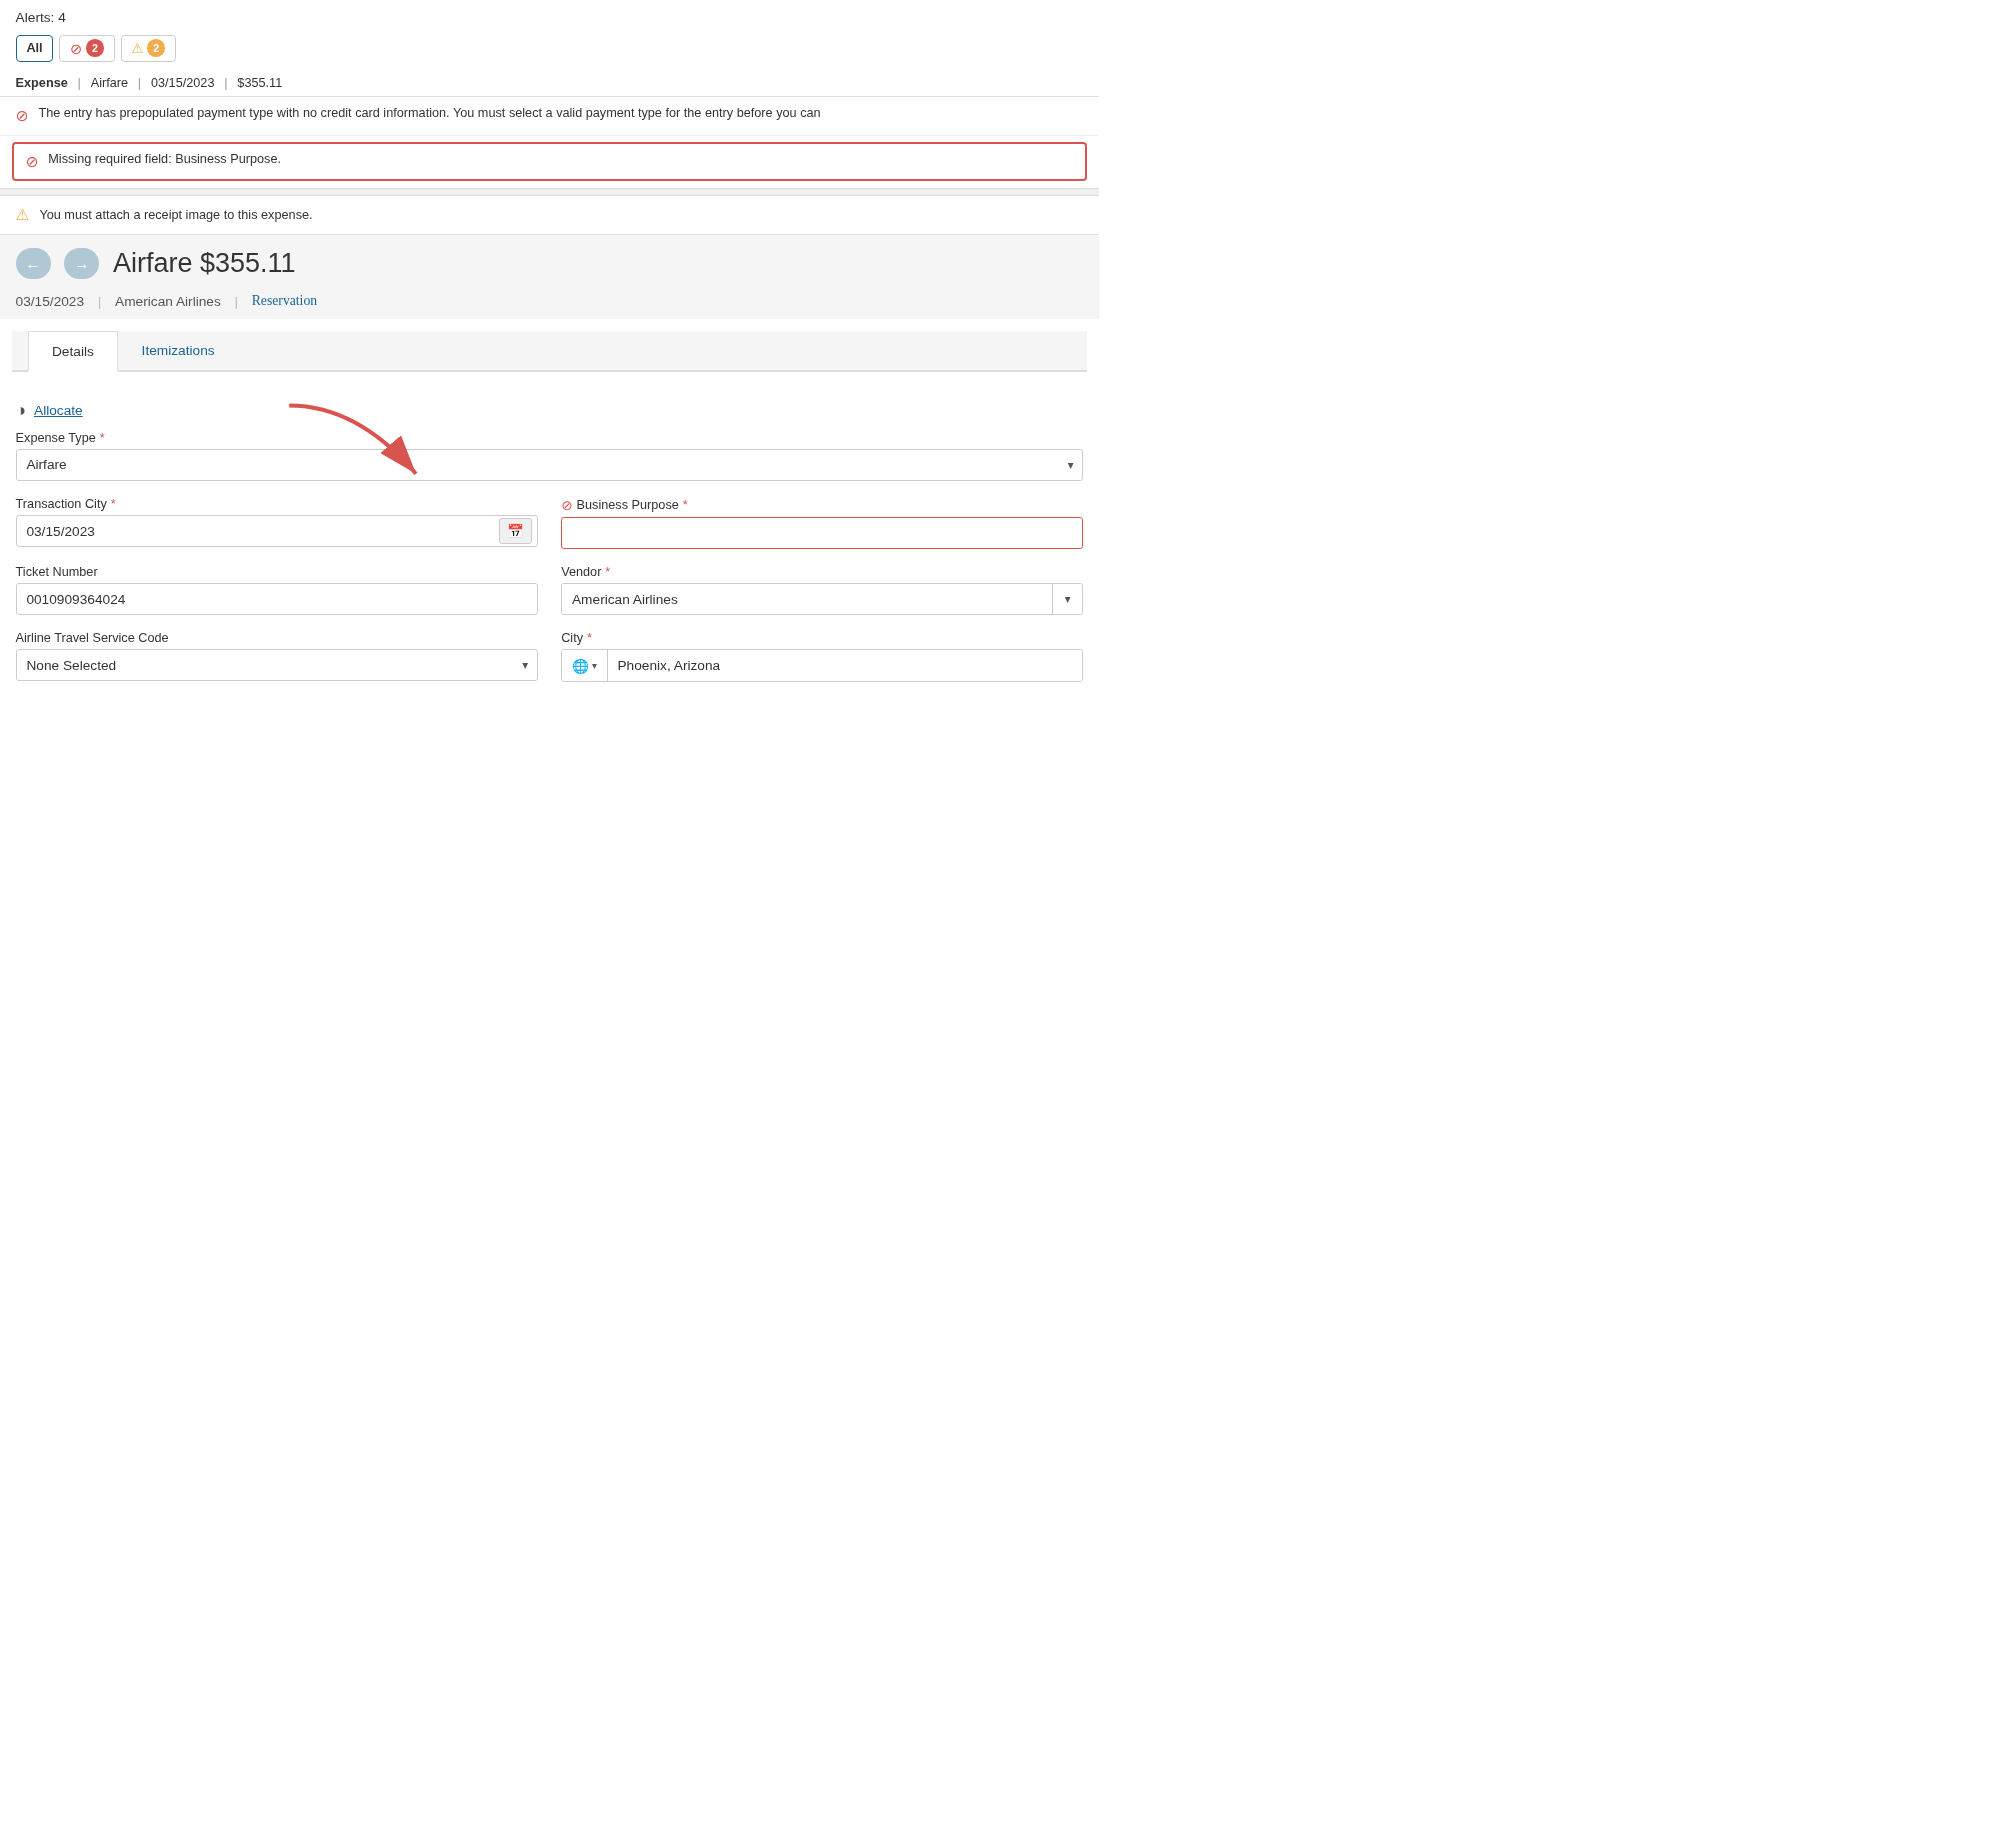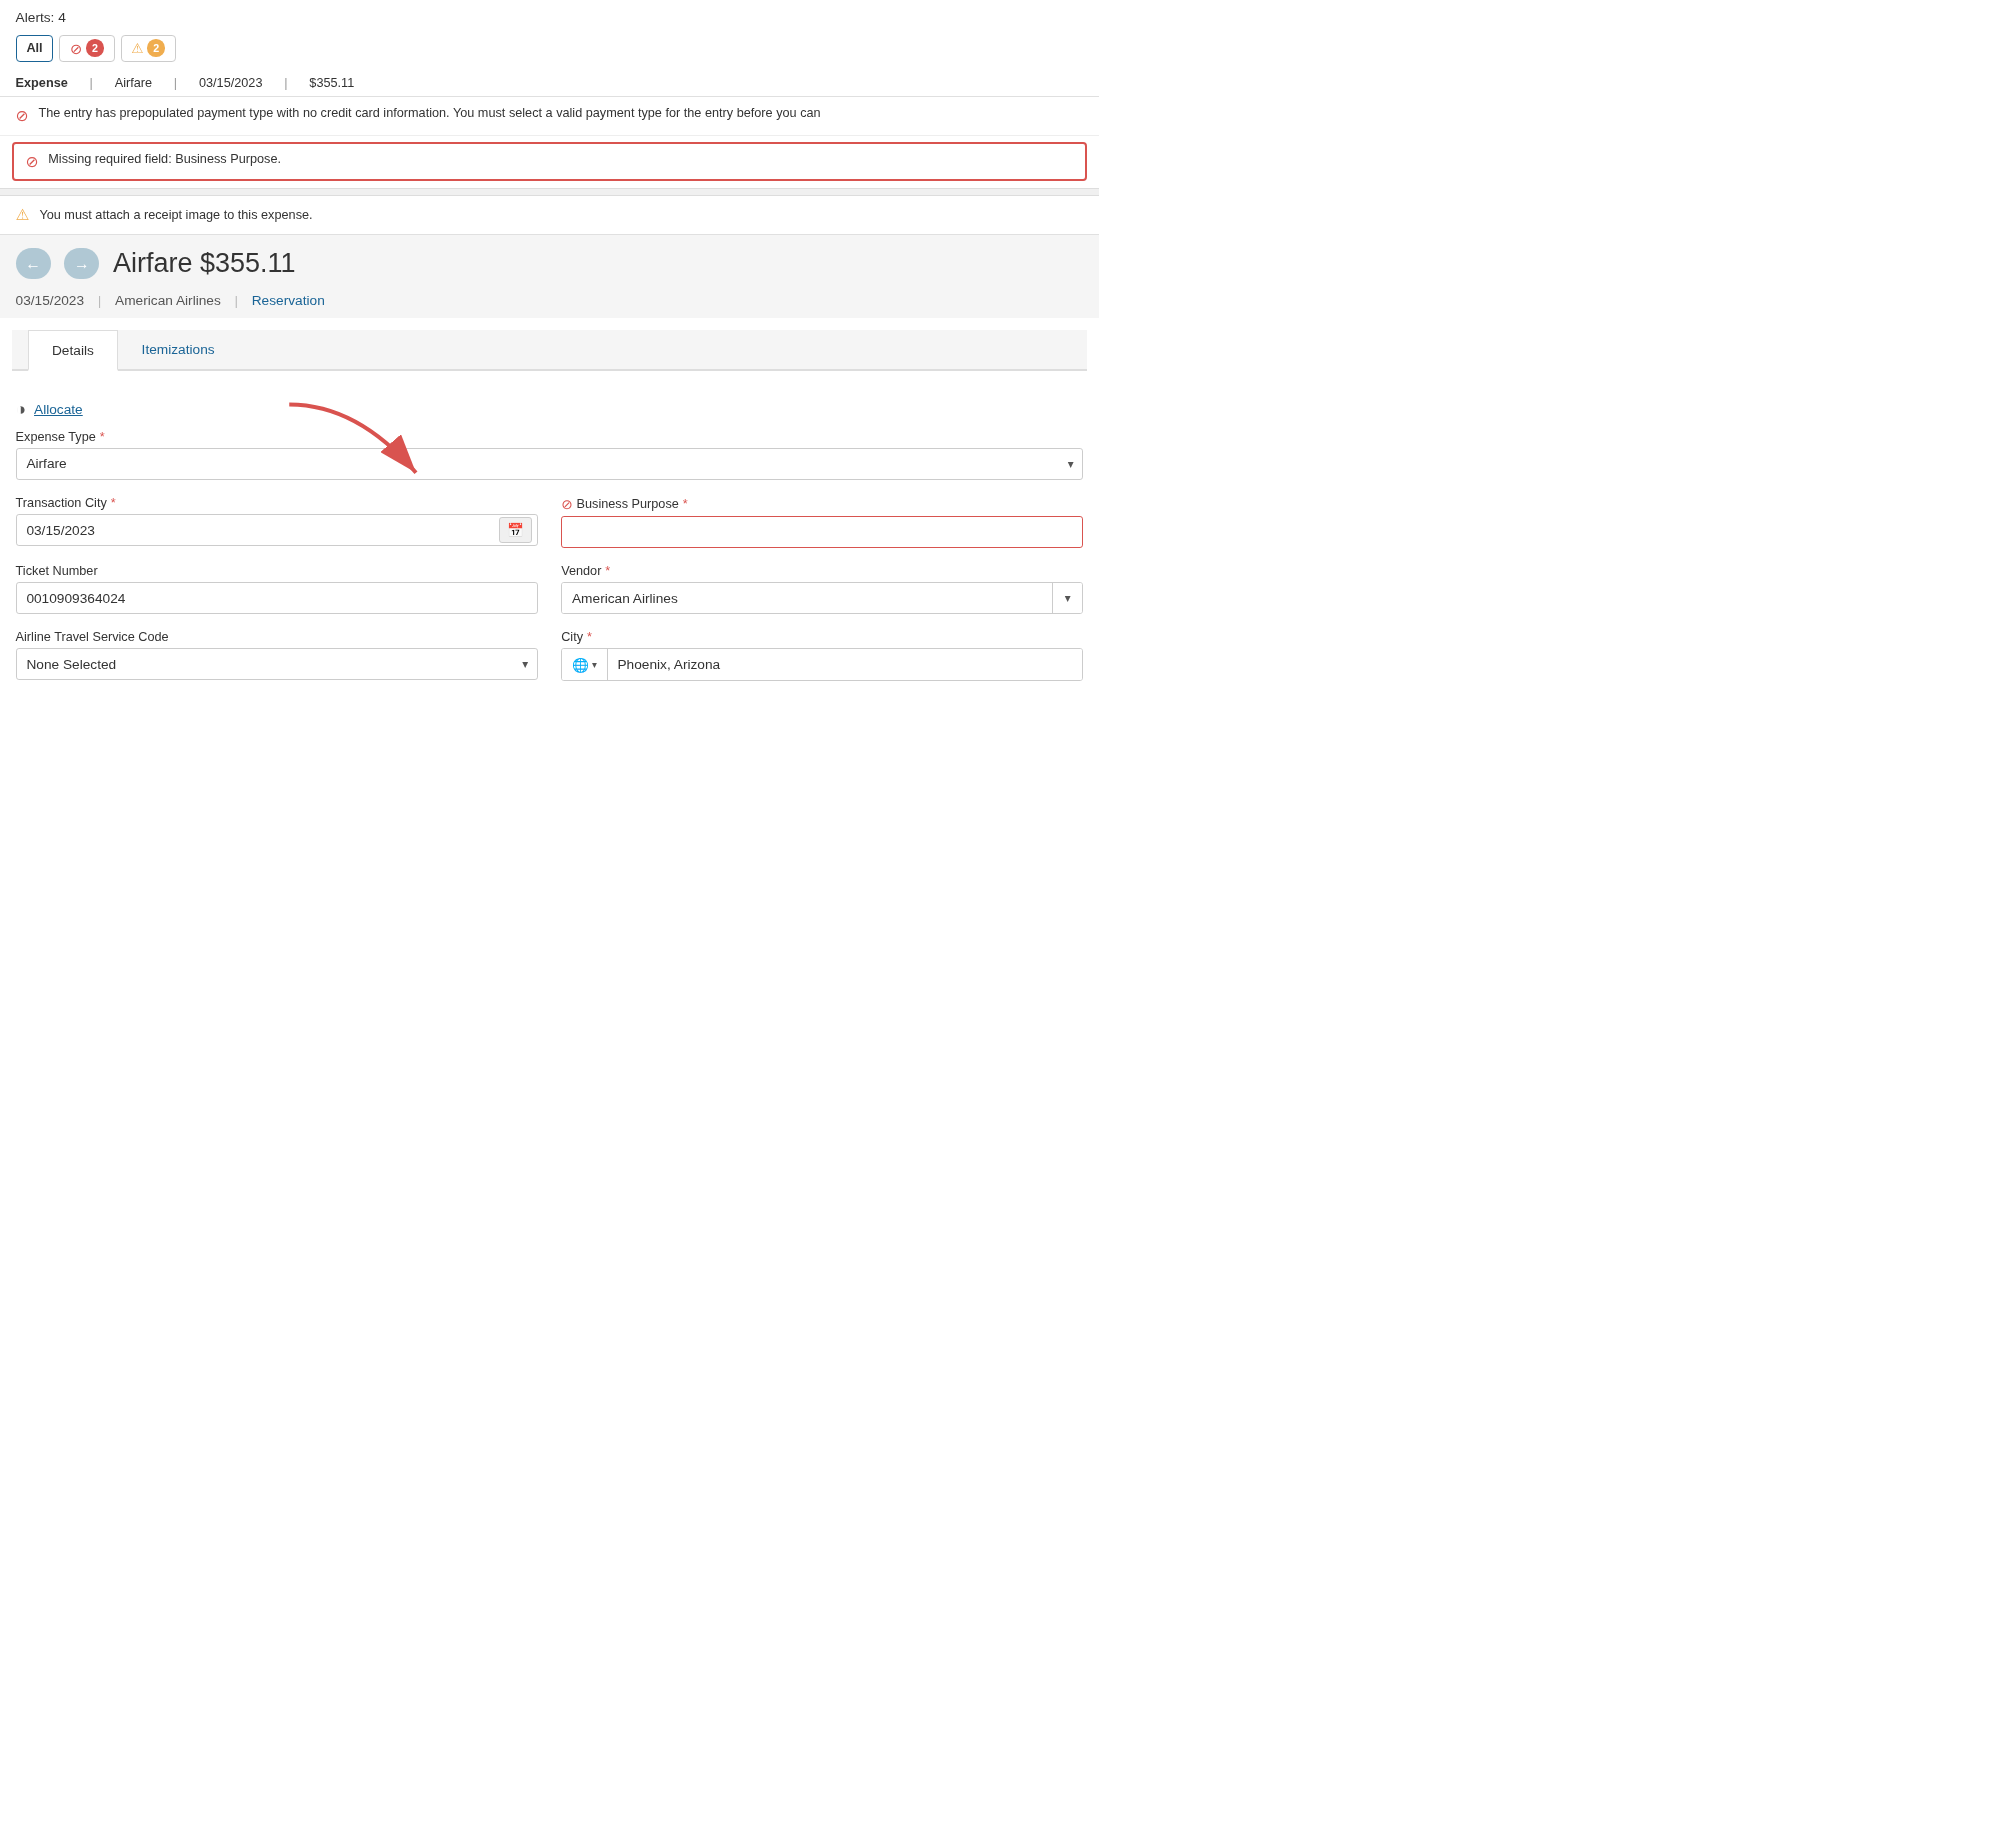"Expense" .expense-breadcrumb { gap: 12px -> 0 }
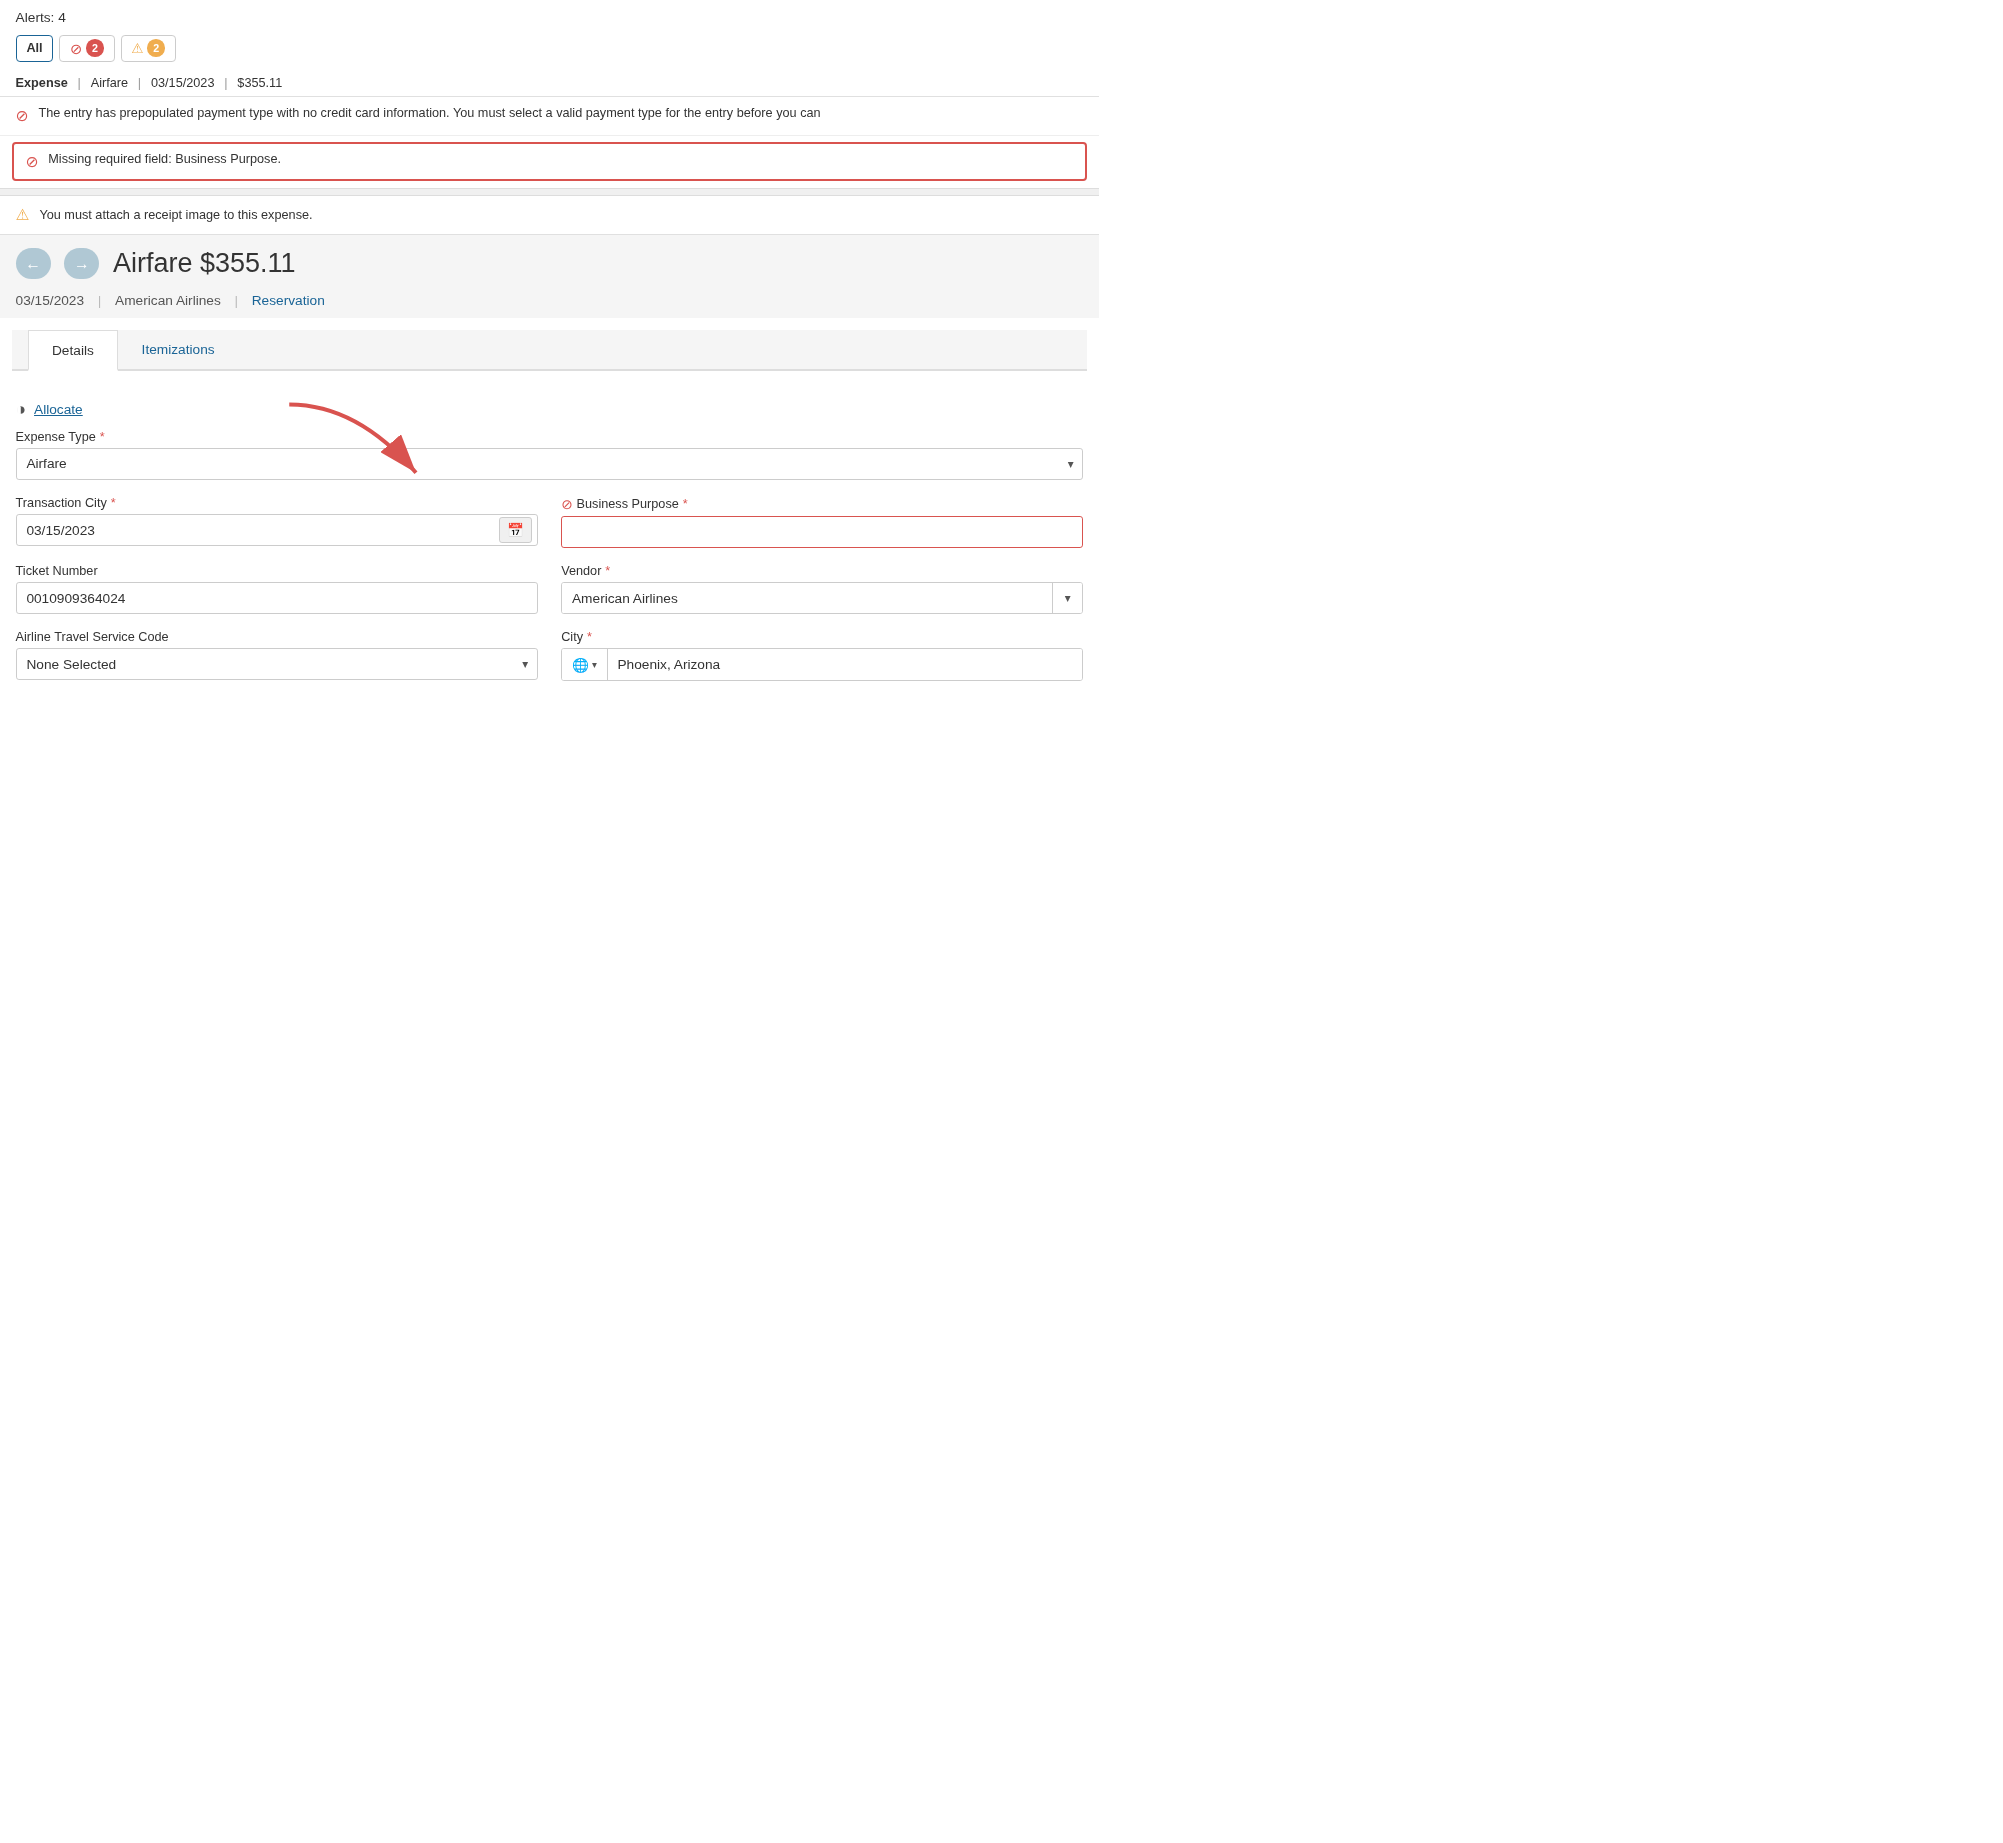"Reservation" .reservation-link { font-family: none -> Liberation Serif, serif }
